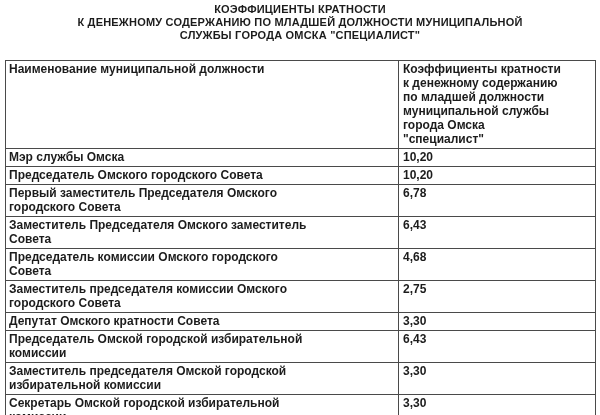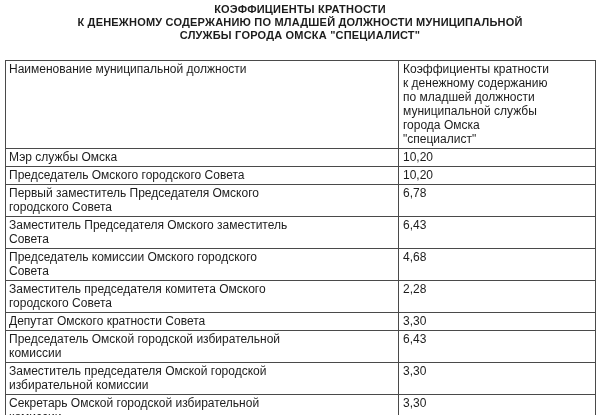"Наименование муниципальной должности" .coeff-table th, .coeff-table td { font-weight: normal -> bold }
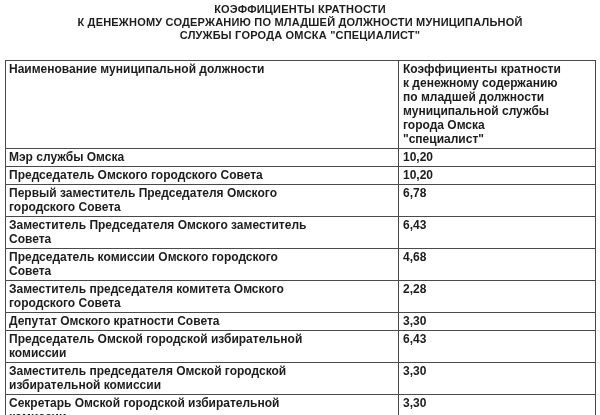"Заместитель председателя комитета" td { text: комитета -> комиссии }
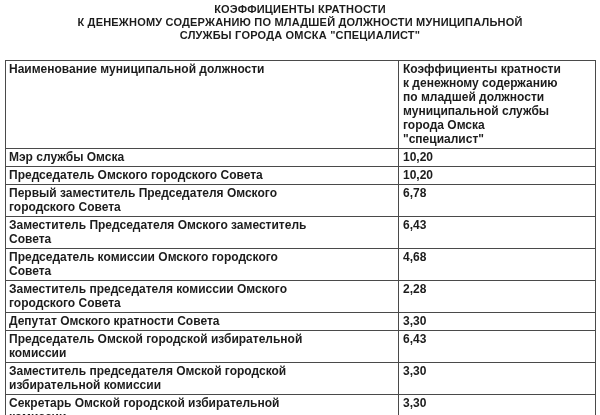"2,28" td.value-cell { text: 2,28 -> 2,75 }
